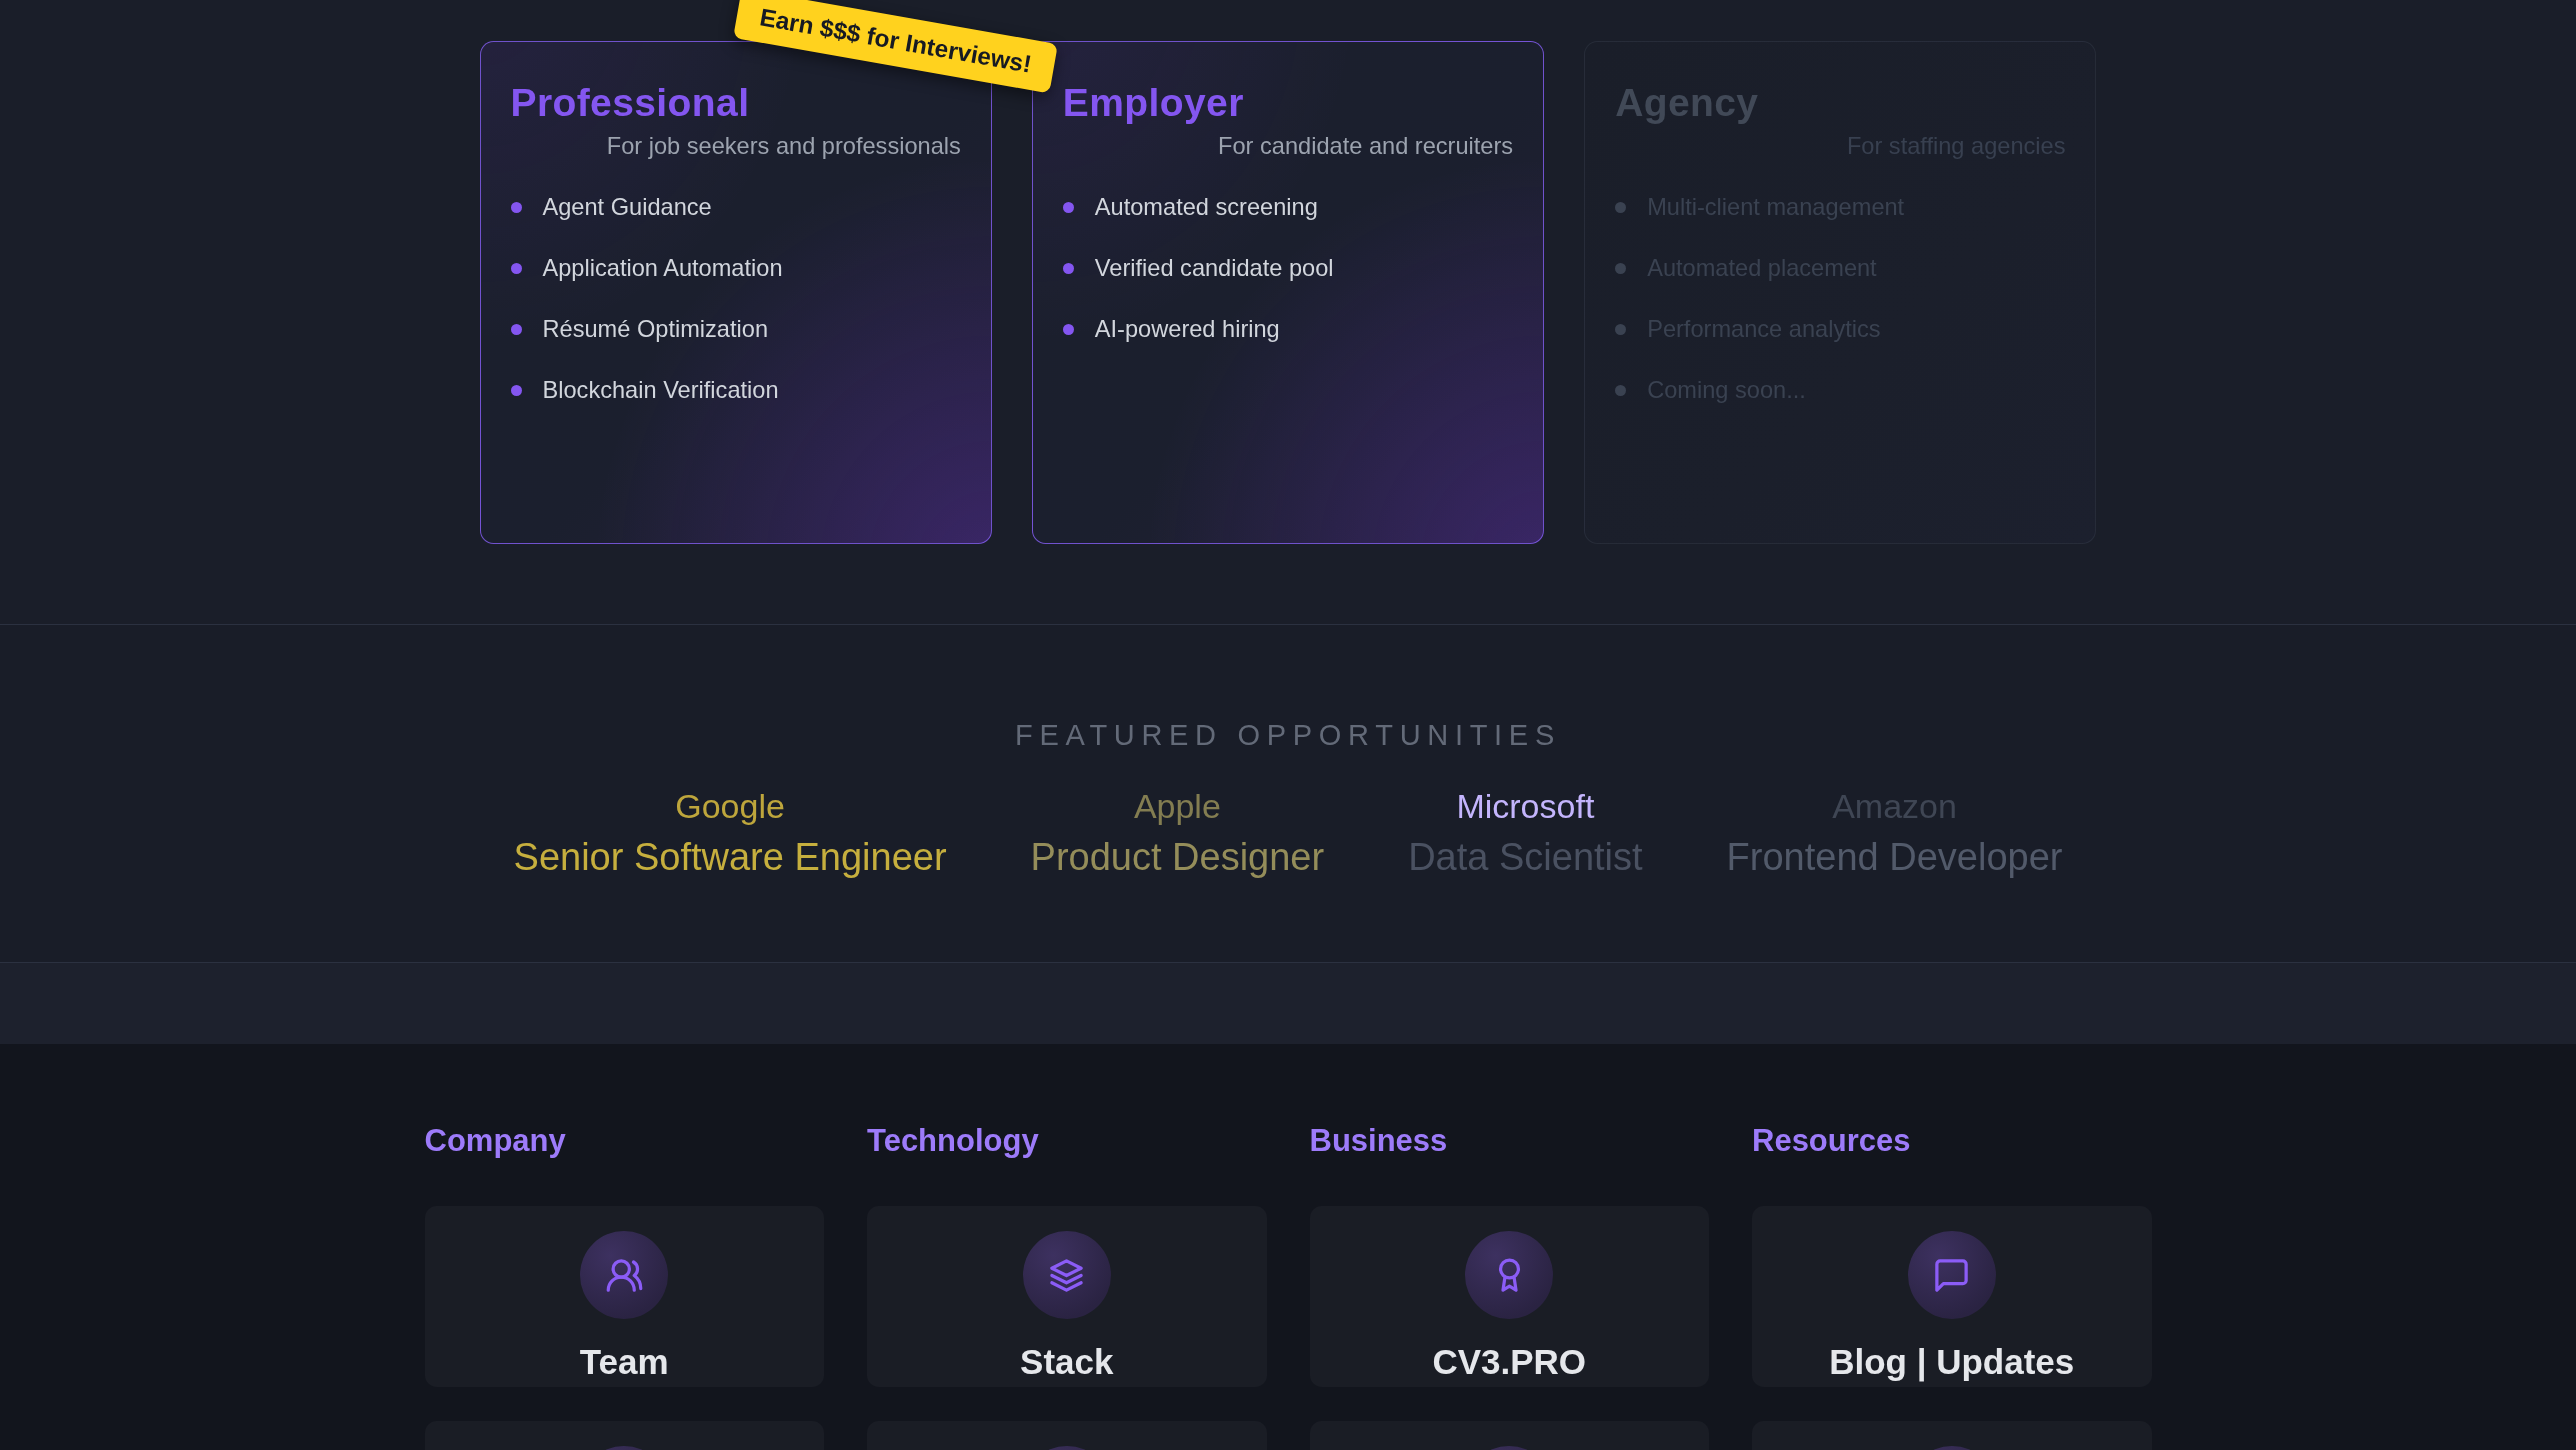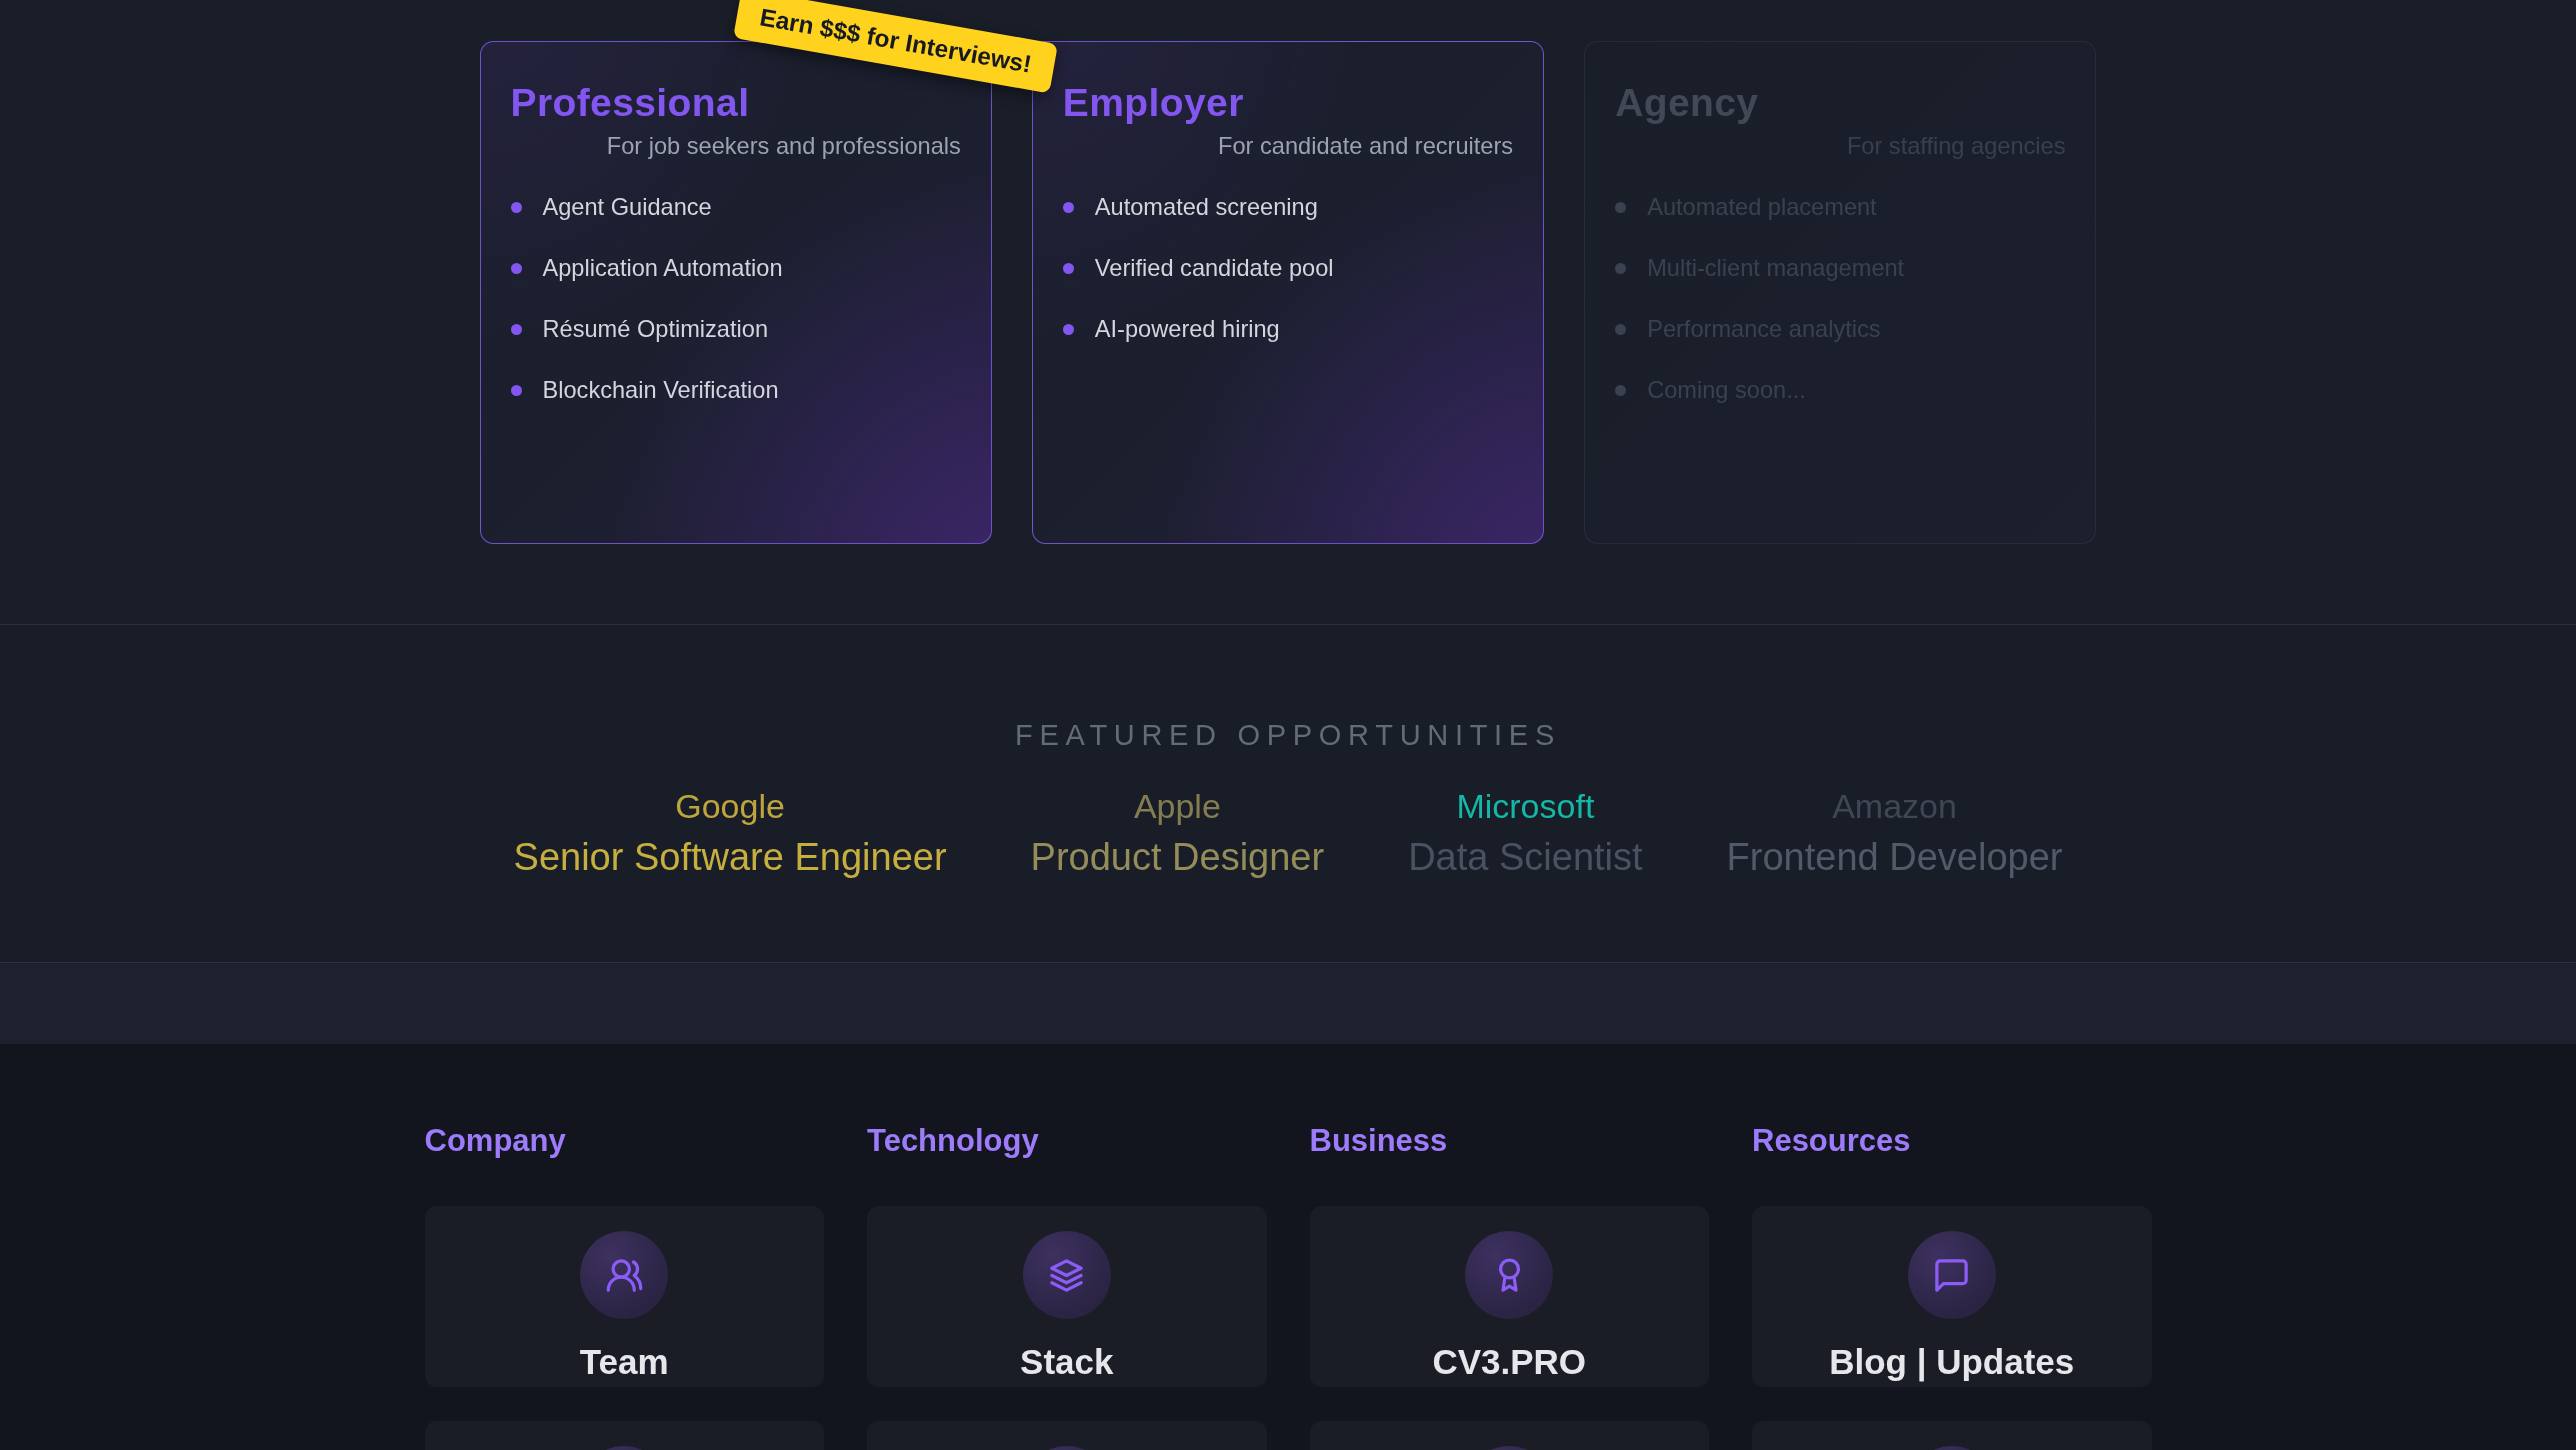"Automated placement" li { order: before "Multi-client management" -> after "Multi-client management" }
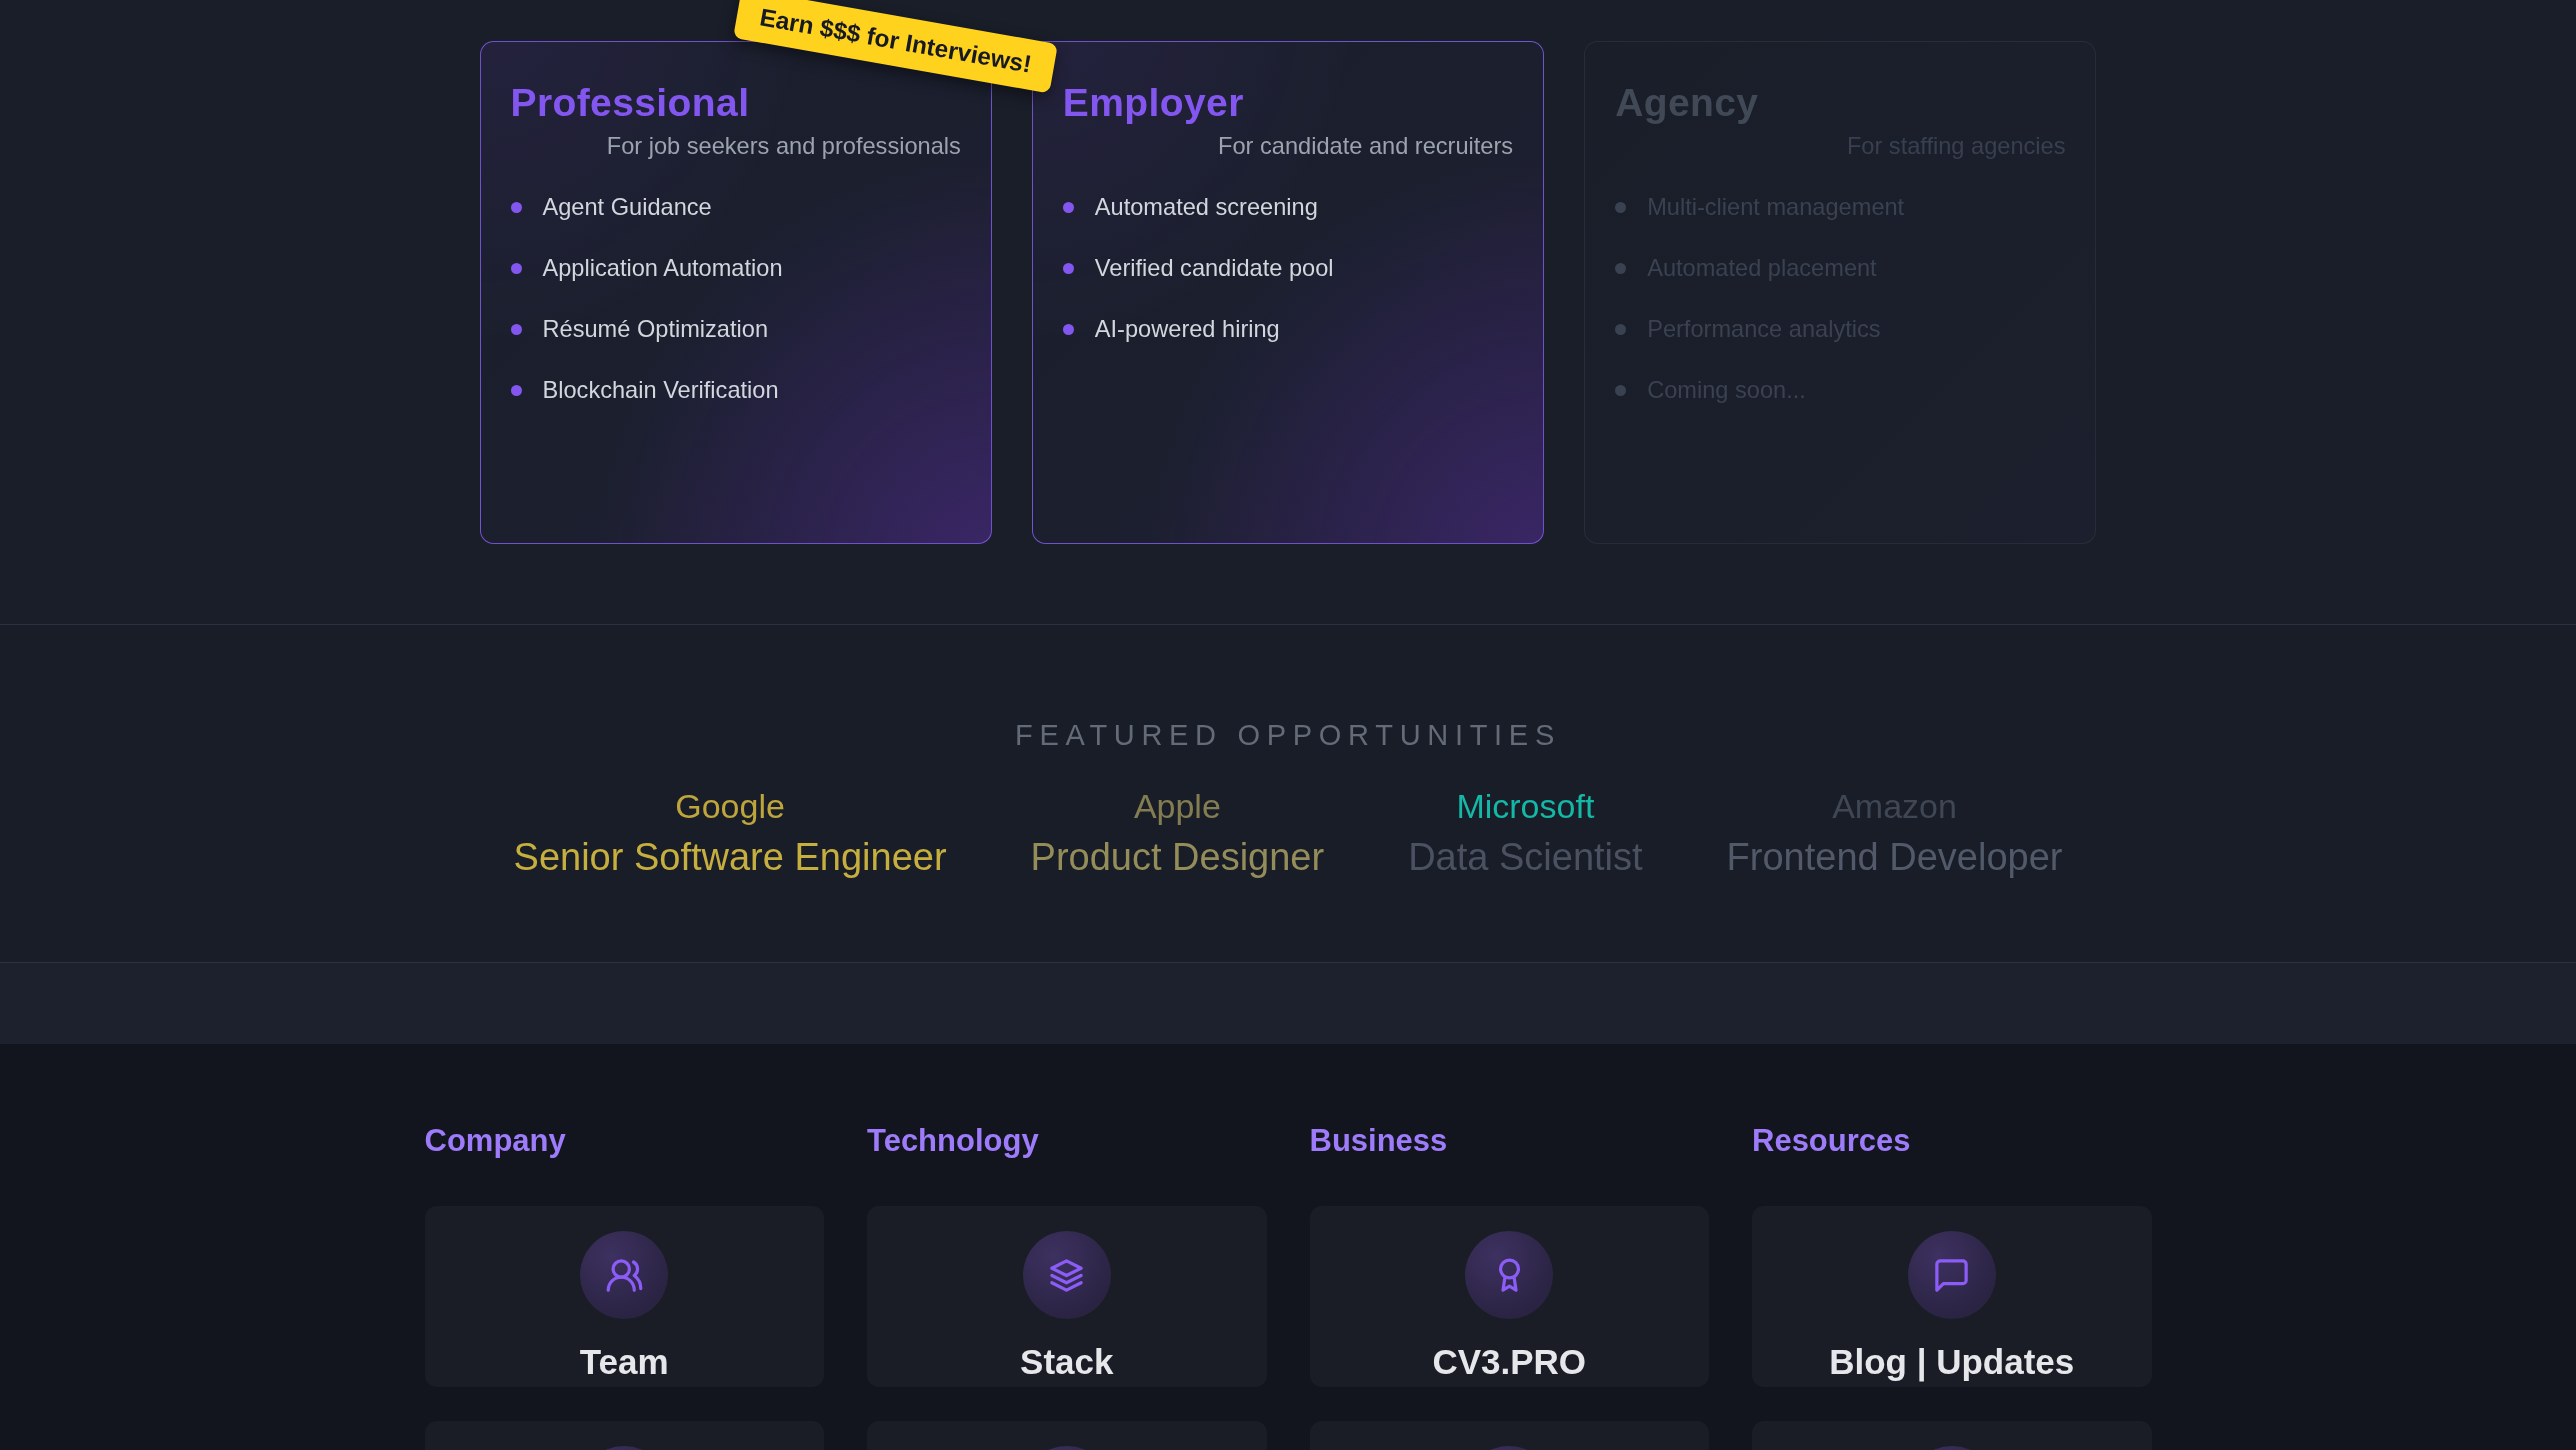"Microsoft" .job.e2 .company { color: #14b8a6 -> #c4b5fd }
